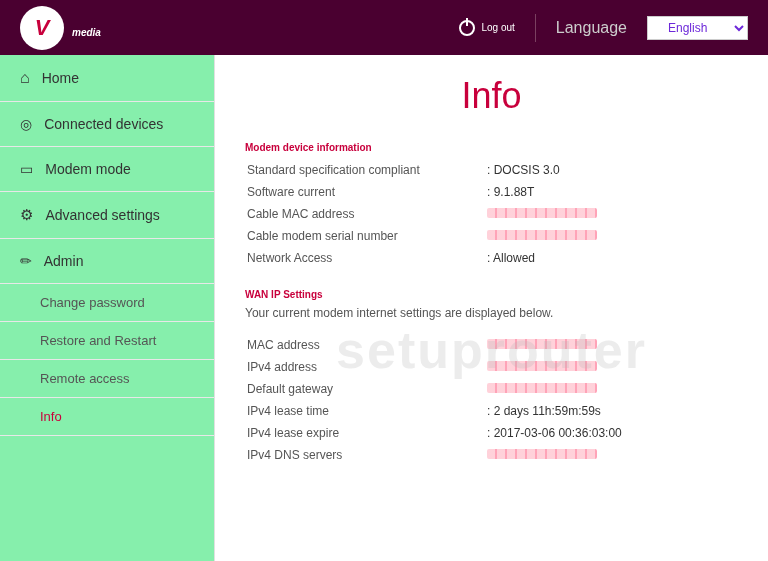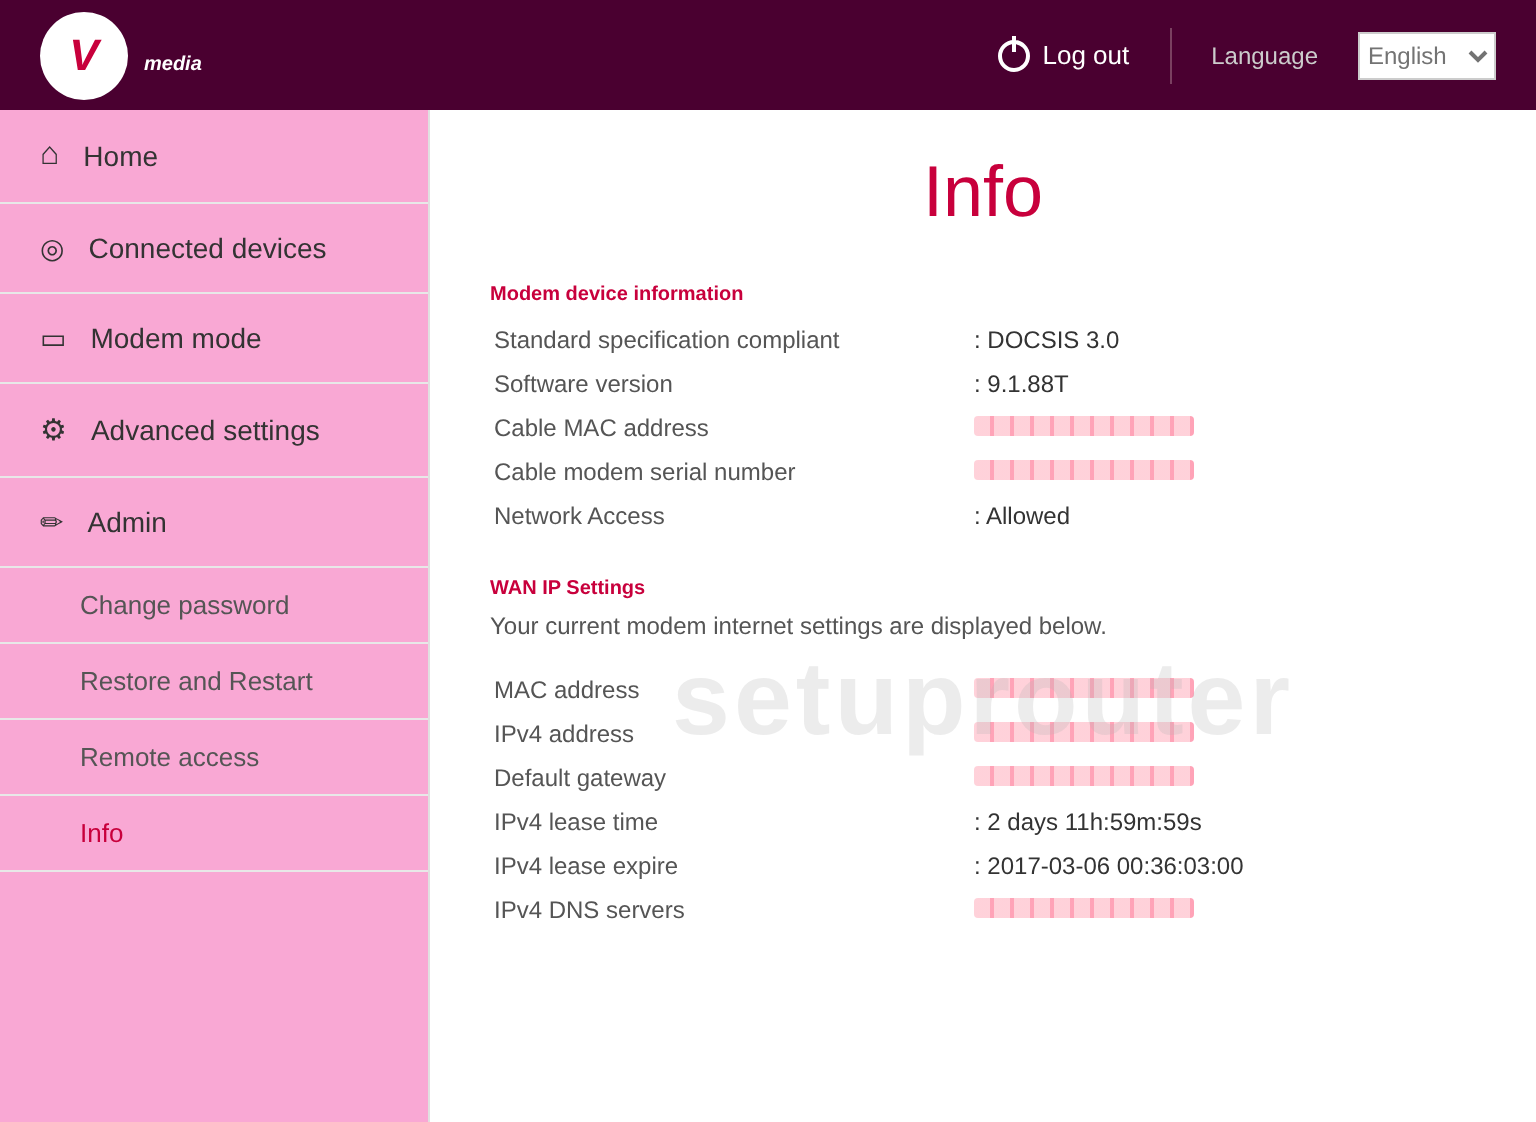"Log out" .logout-btn { font-size: 13px -> 10px }
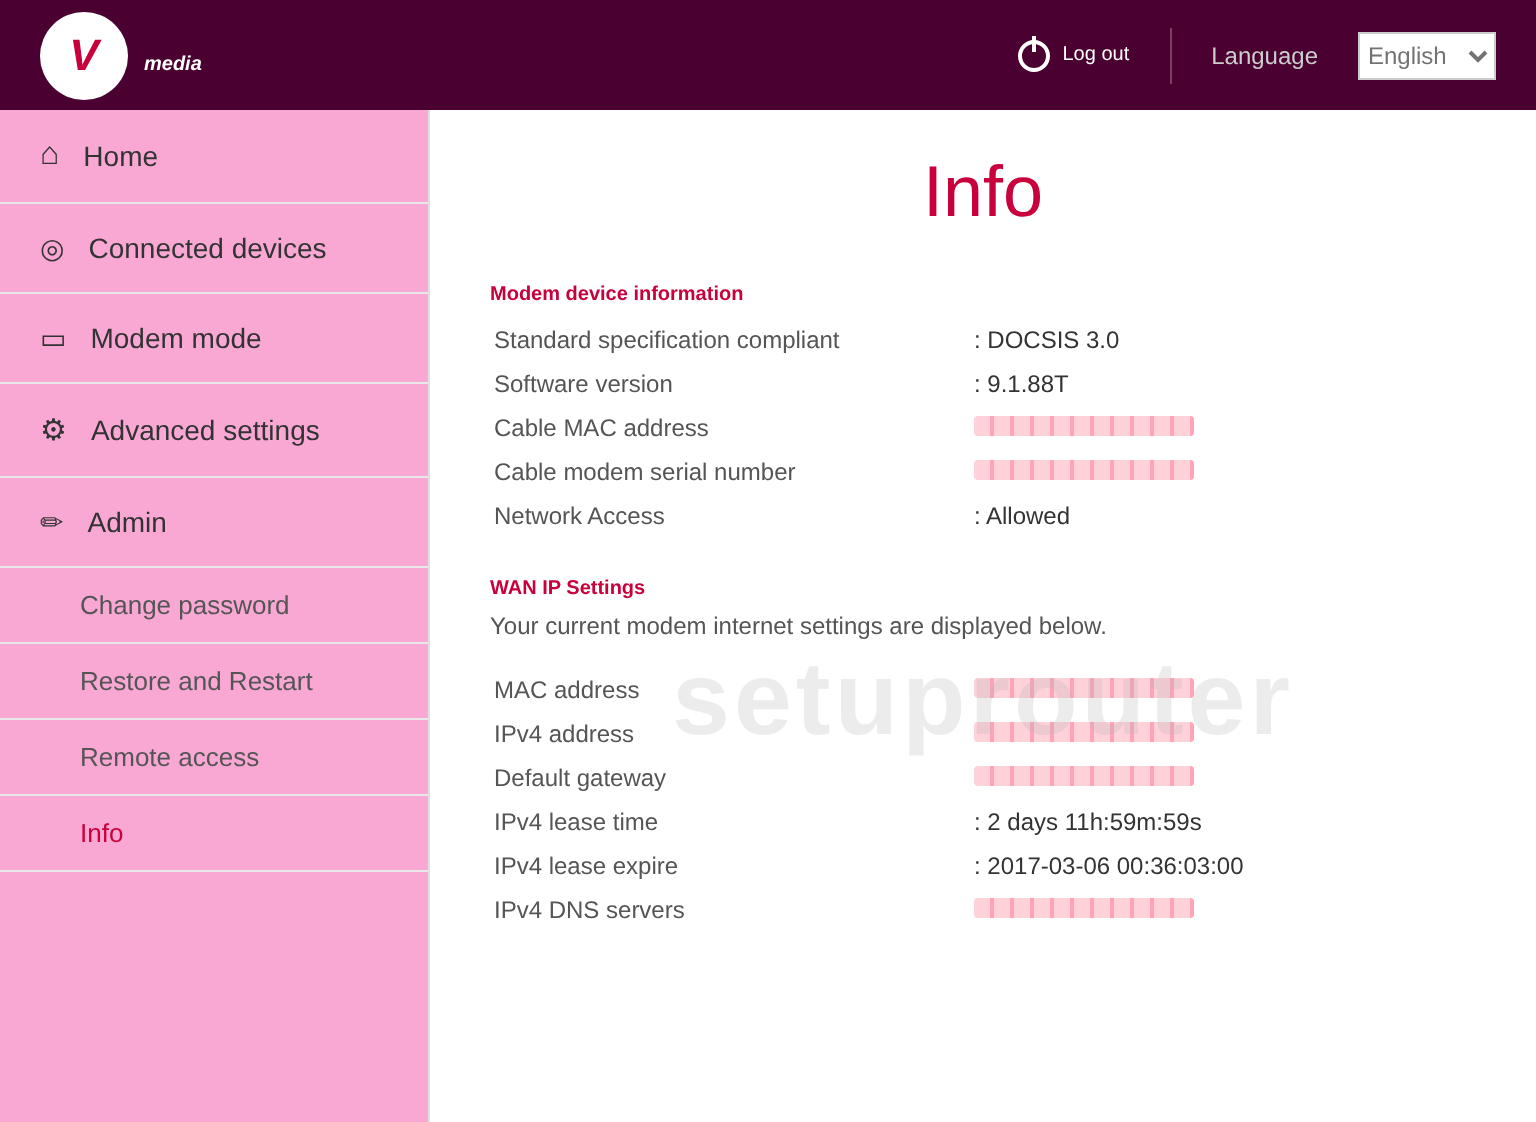"Language" .language-label { font-size: 12px -> 16px }
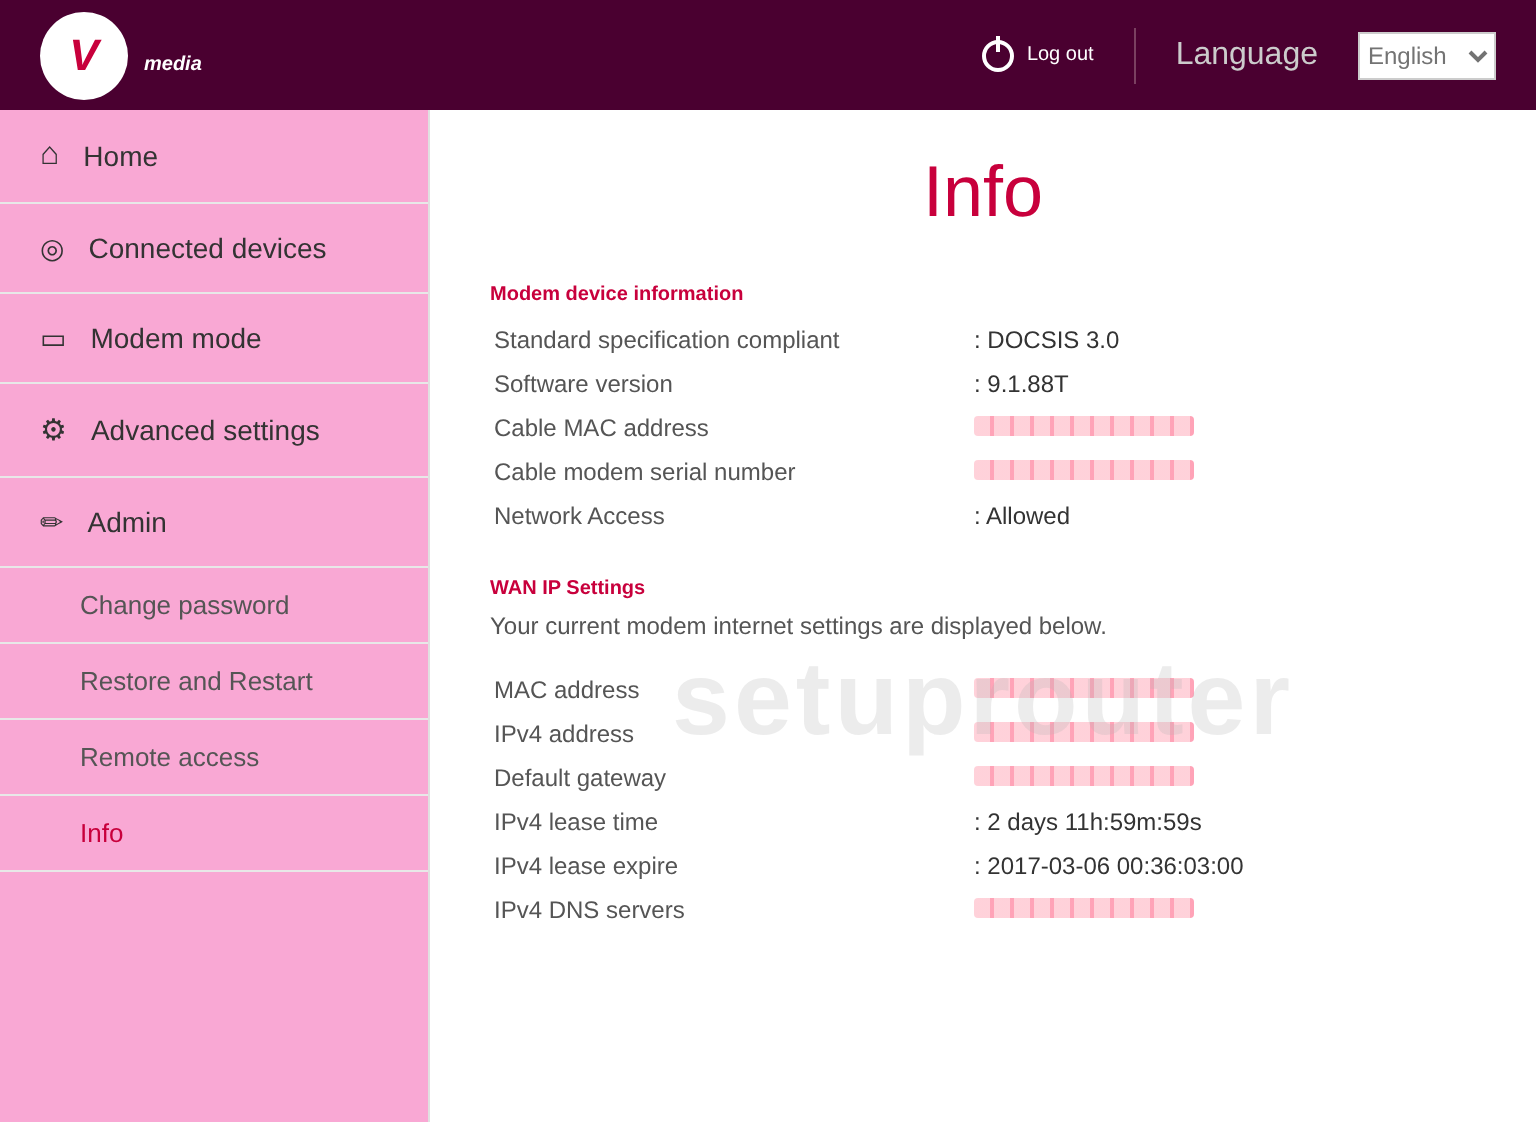"English" .language-select { color: #737373 -> #6d28d9; padding: 3px 0 -> 3px 16px }
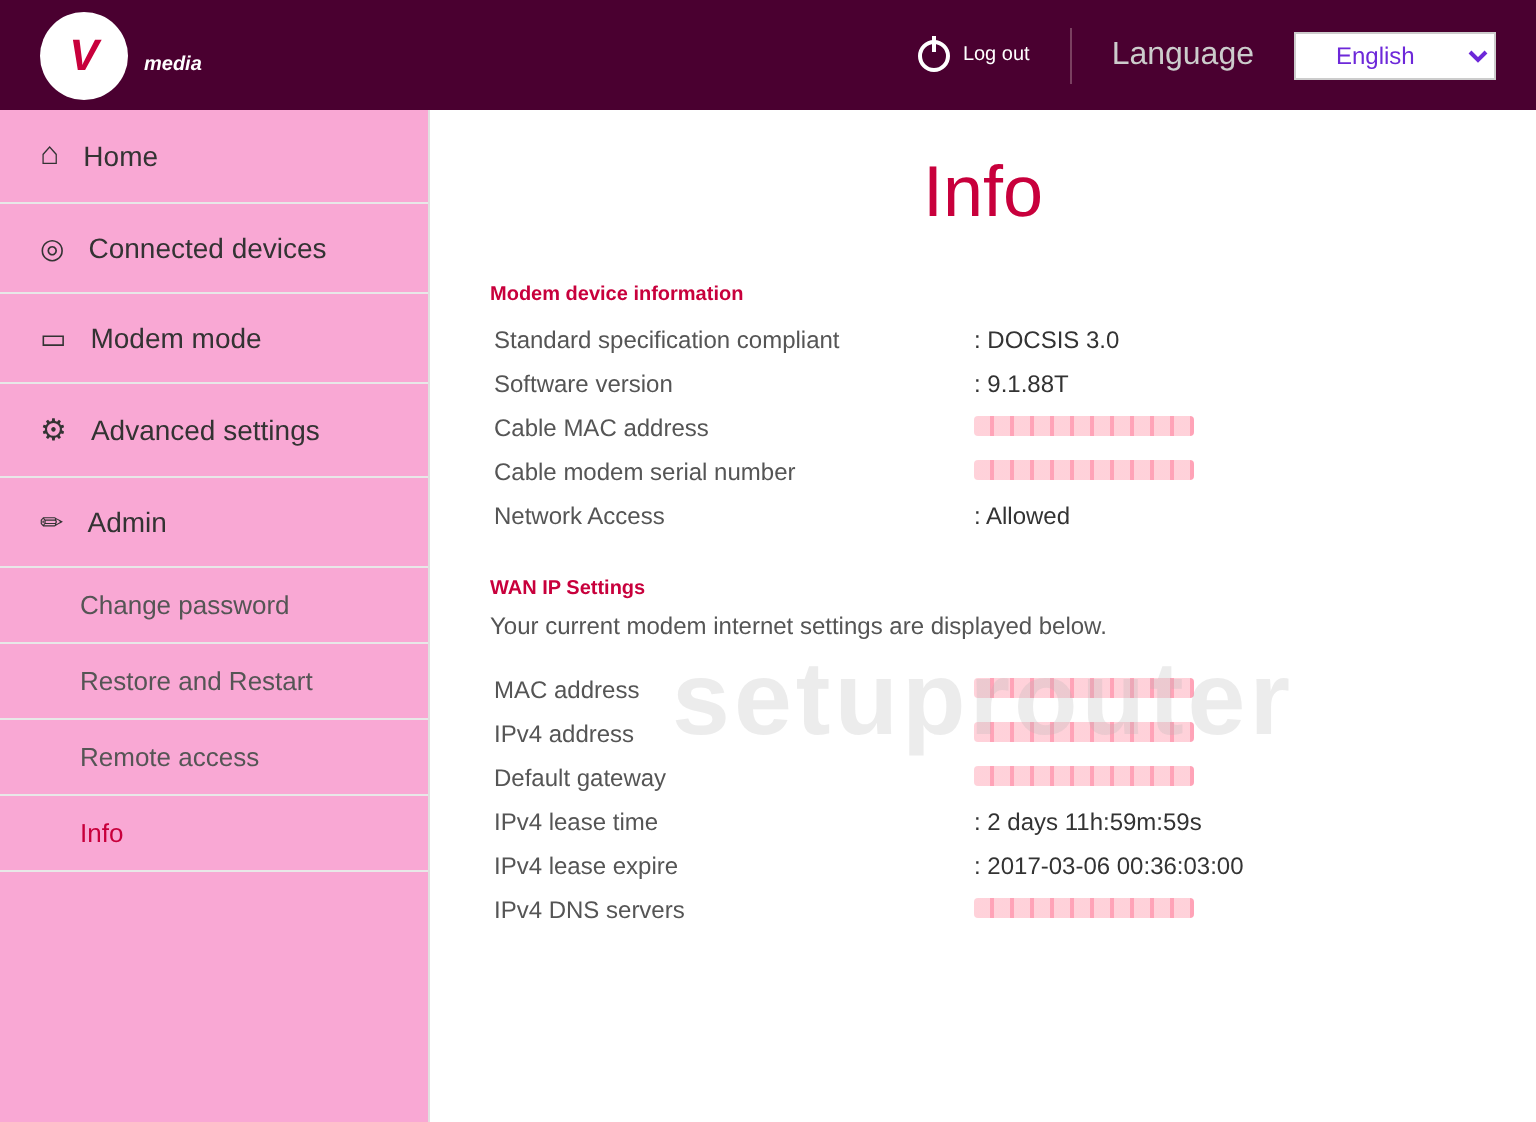"Home" .sidebar { background: #f9a8d4 -> #86efac }
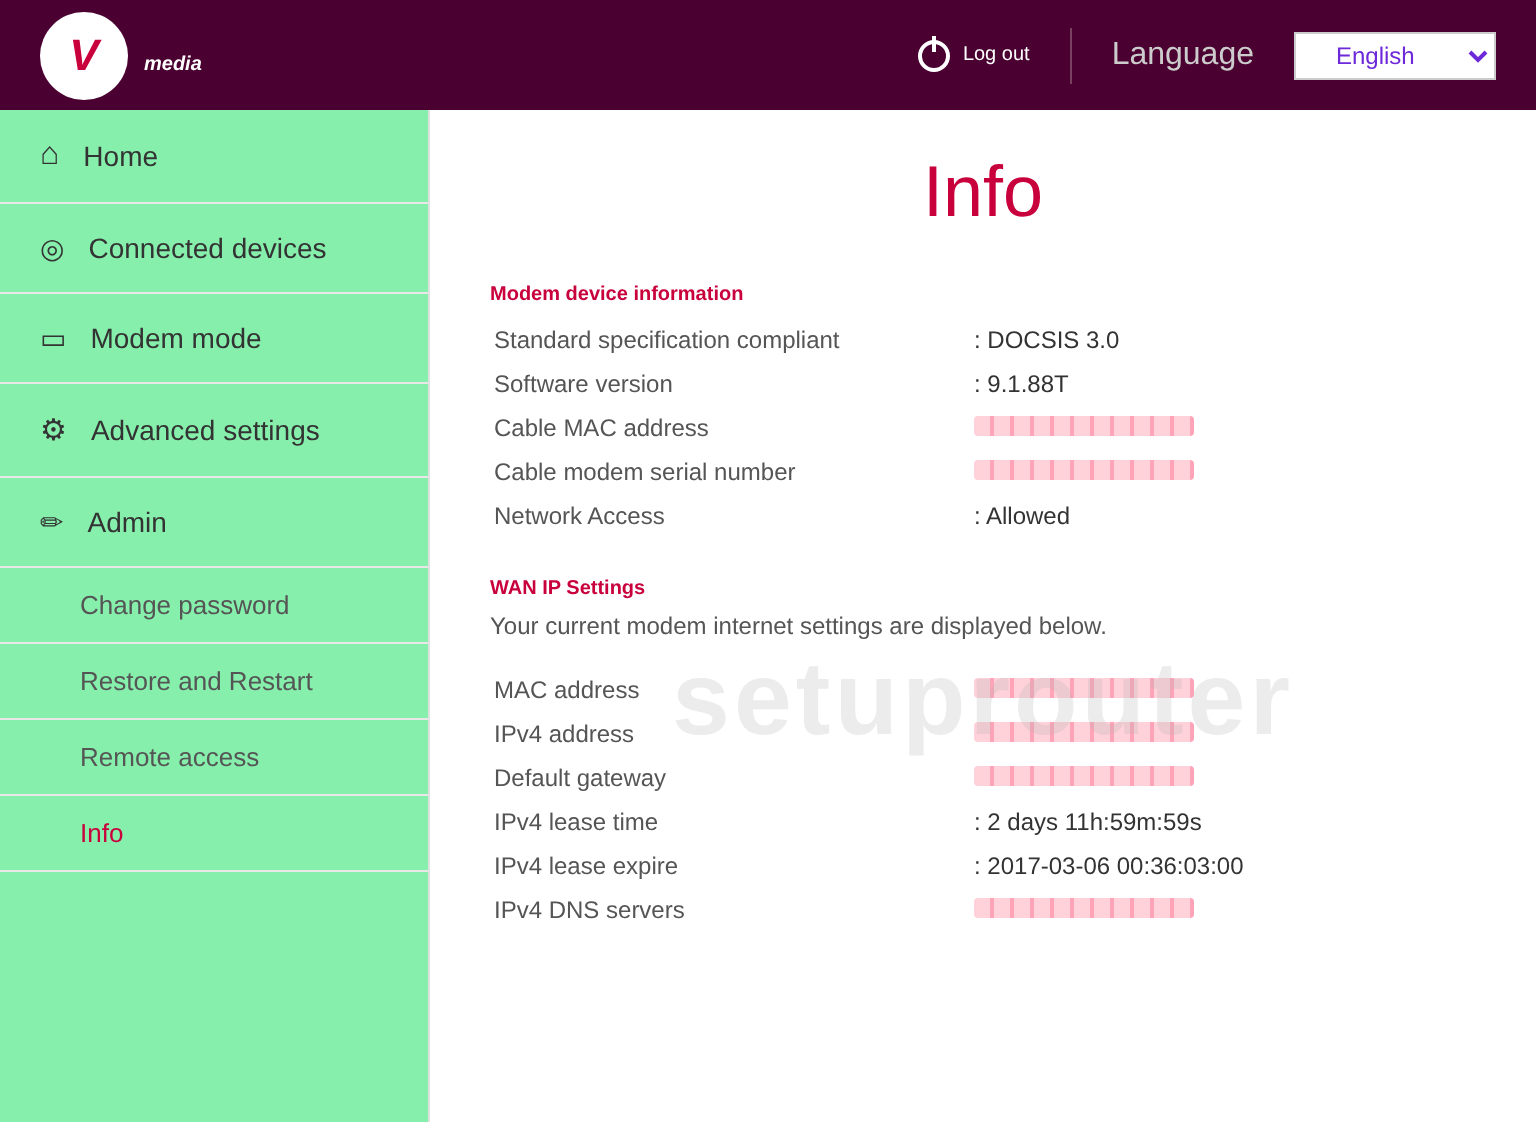"Software version" td { text: version -> current }
